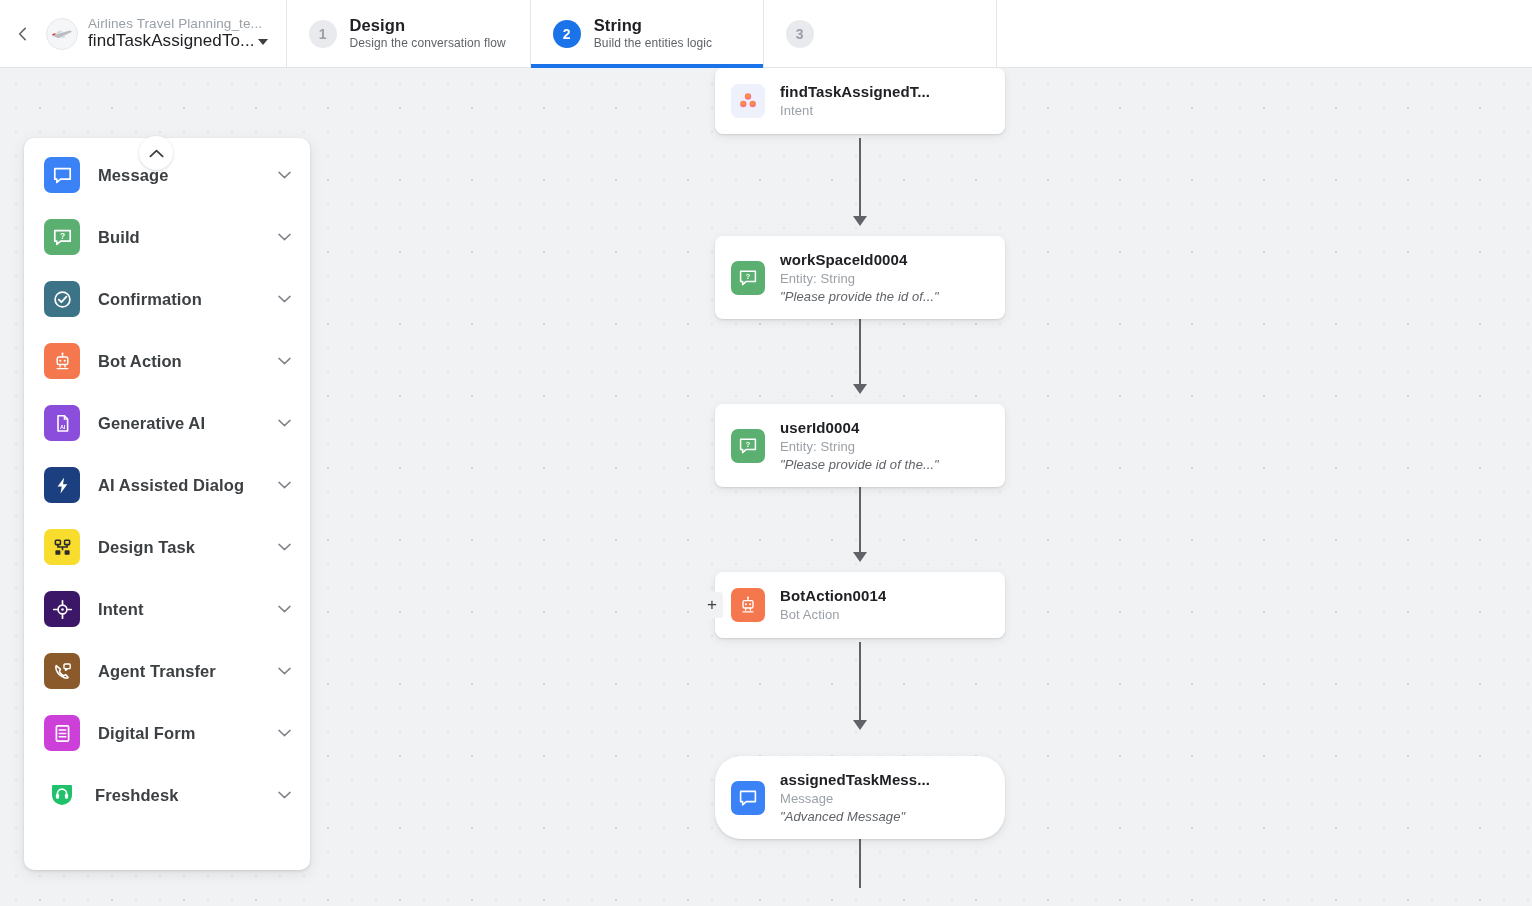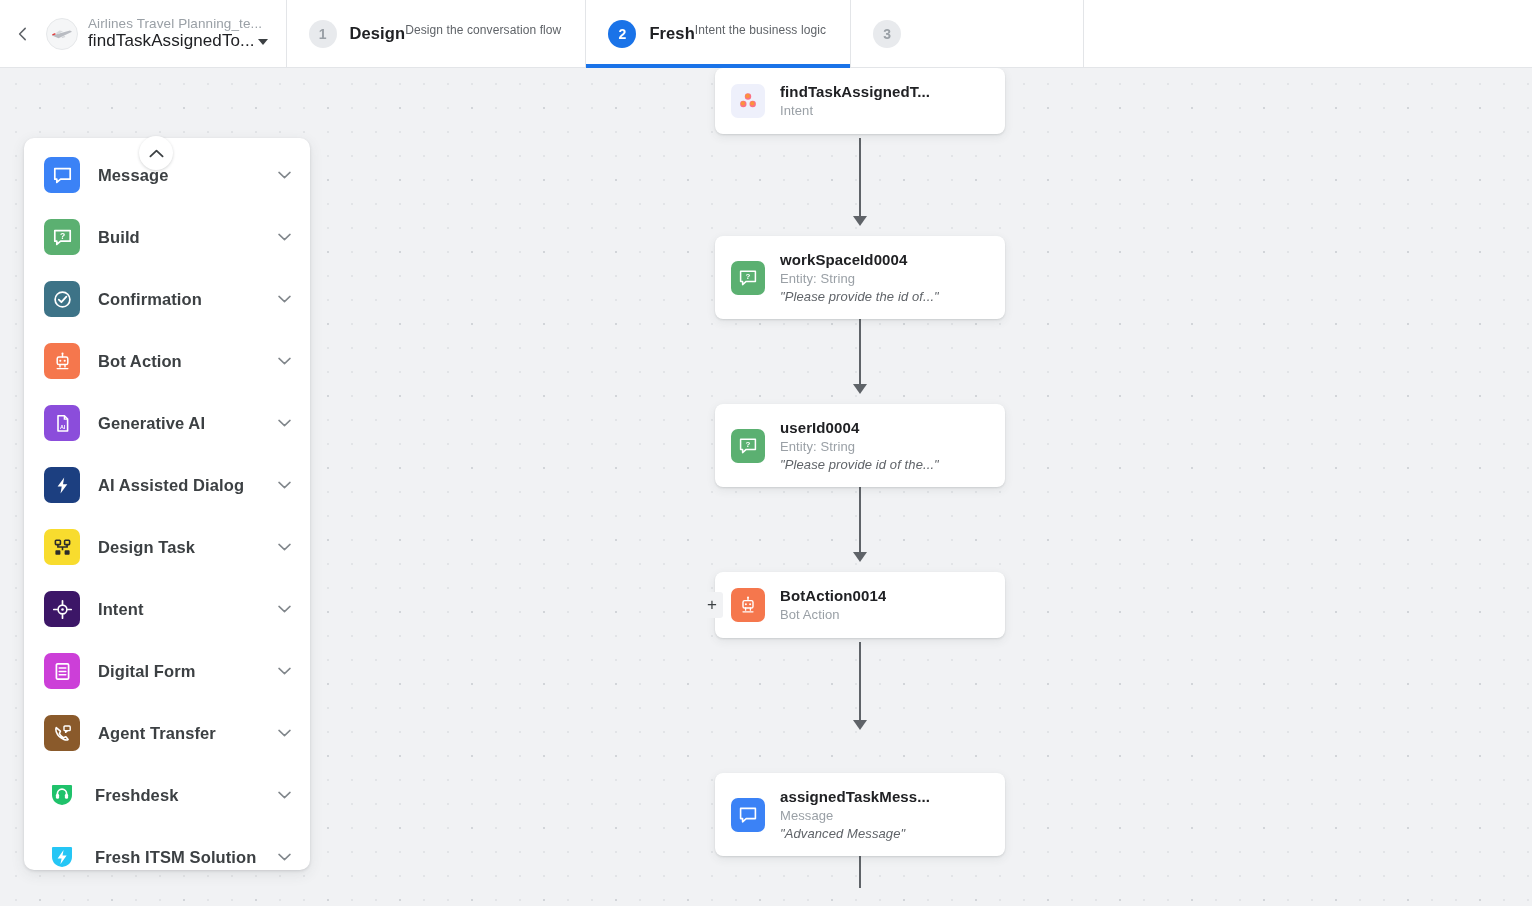"Design" .step-texts { flex-direction: none -> column }
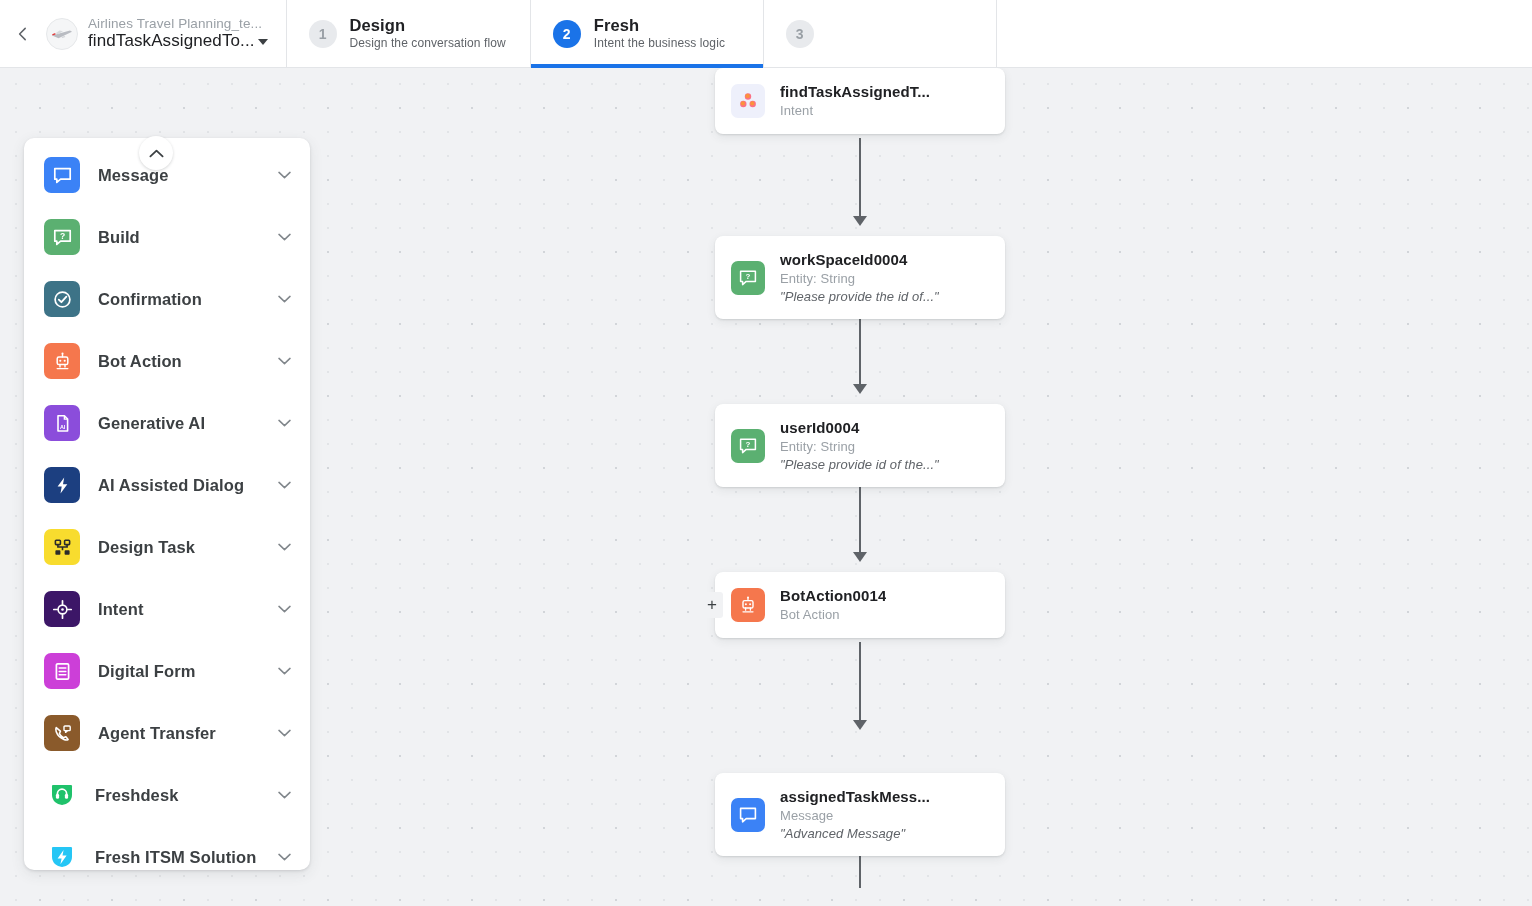"Fresh" div.step-name { text: Fresh -> String }
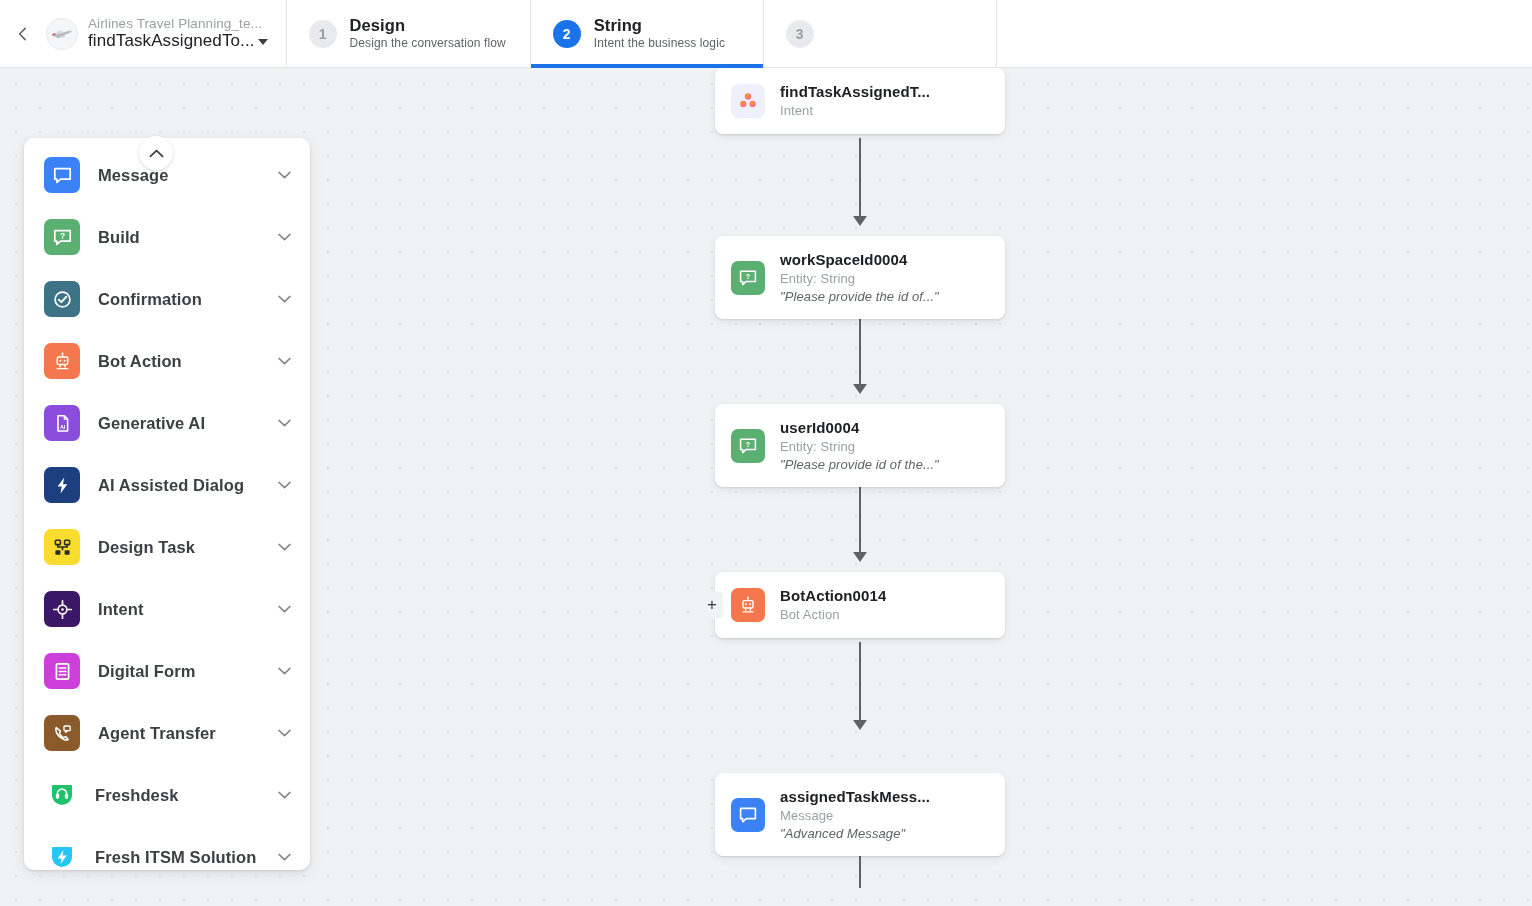"Intent the business logic" div.step-desc { text: Intent the business -> Build the entities }
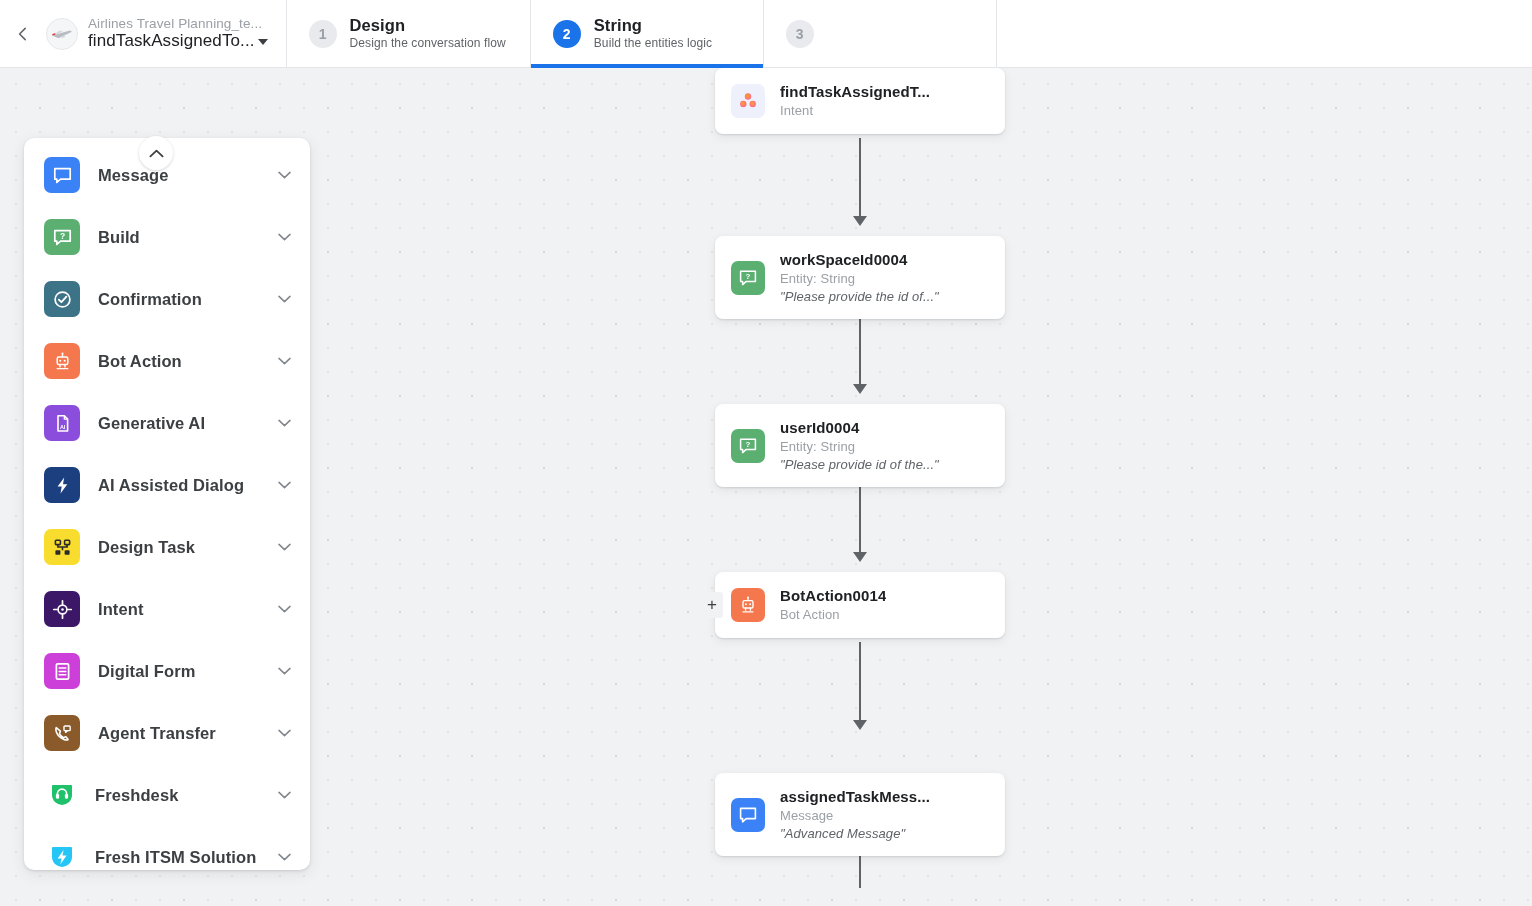"Digital Form" div.pal-item { order: before "Agent Transfer" -> after "Agent Transfer" }
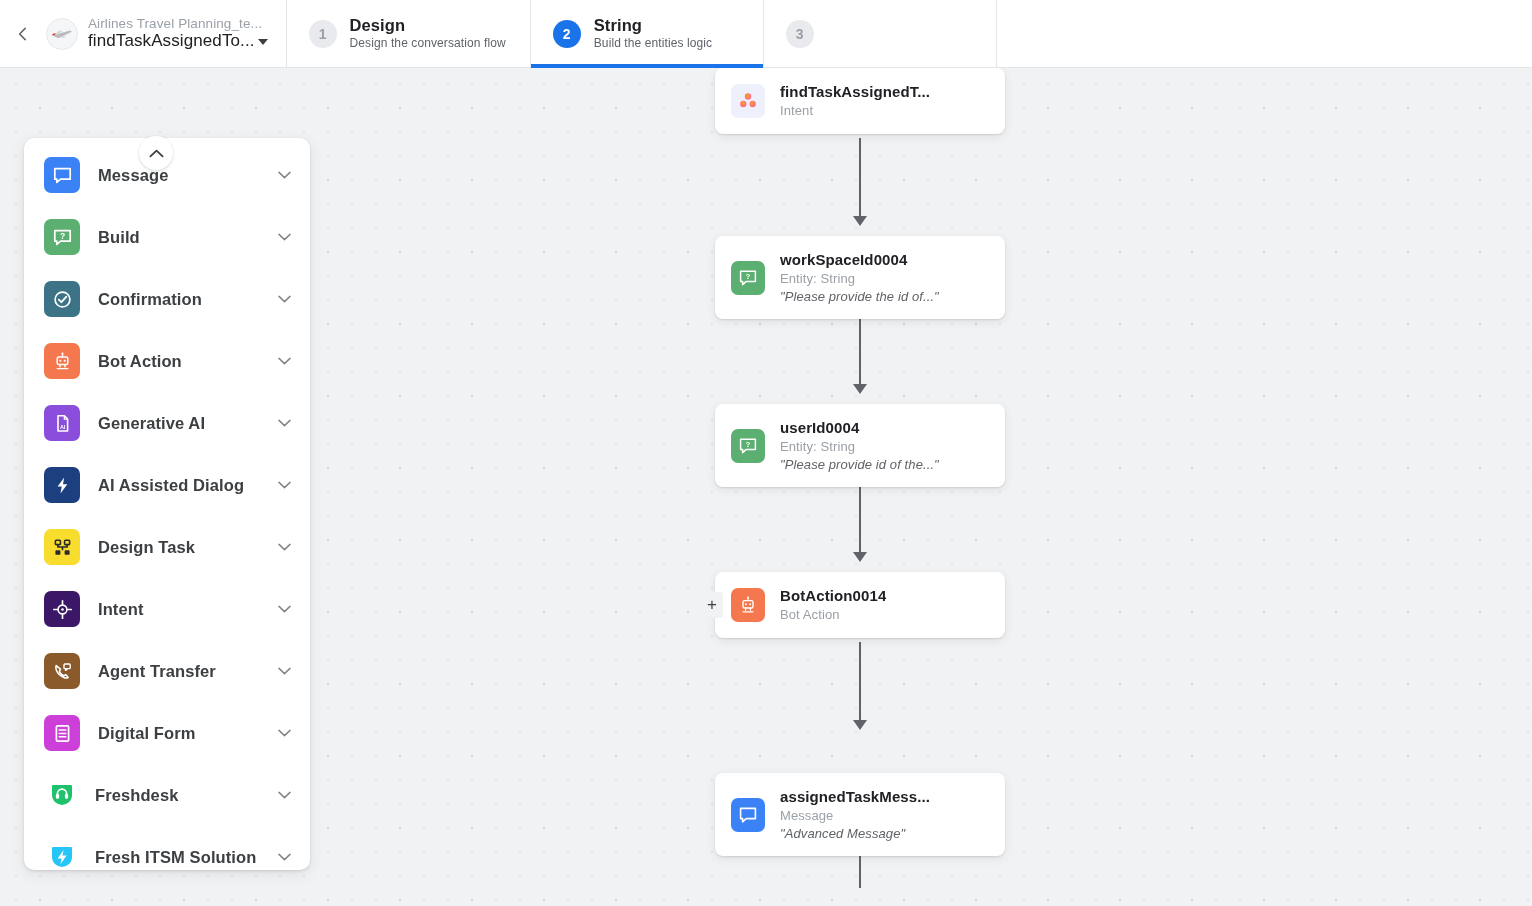"assignedTaskMess..." div.flow-node { border-radius: none -> 26px; top: 705px -> 688px }
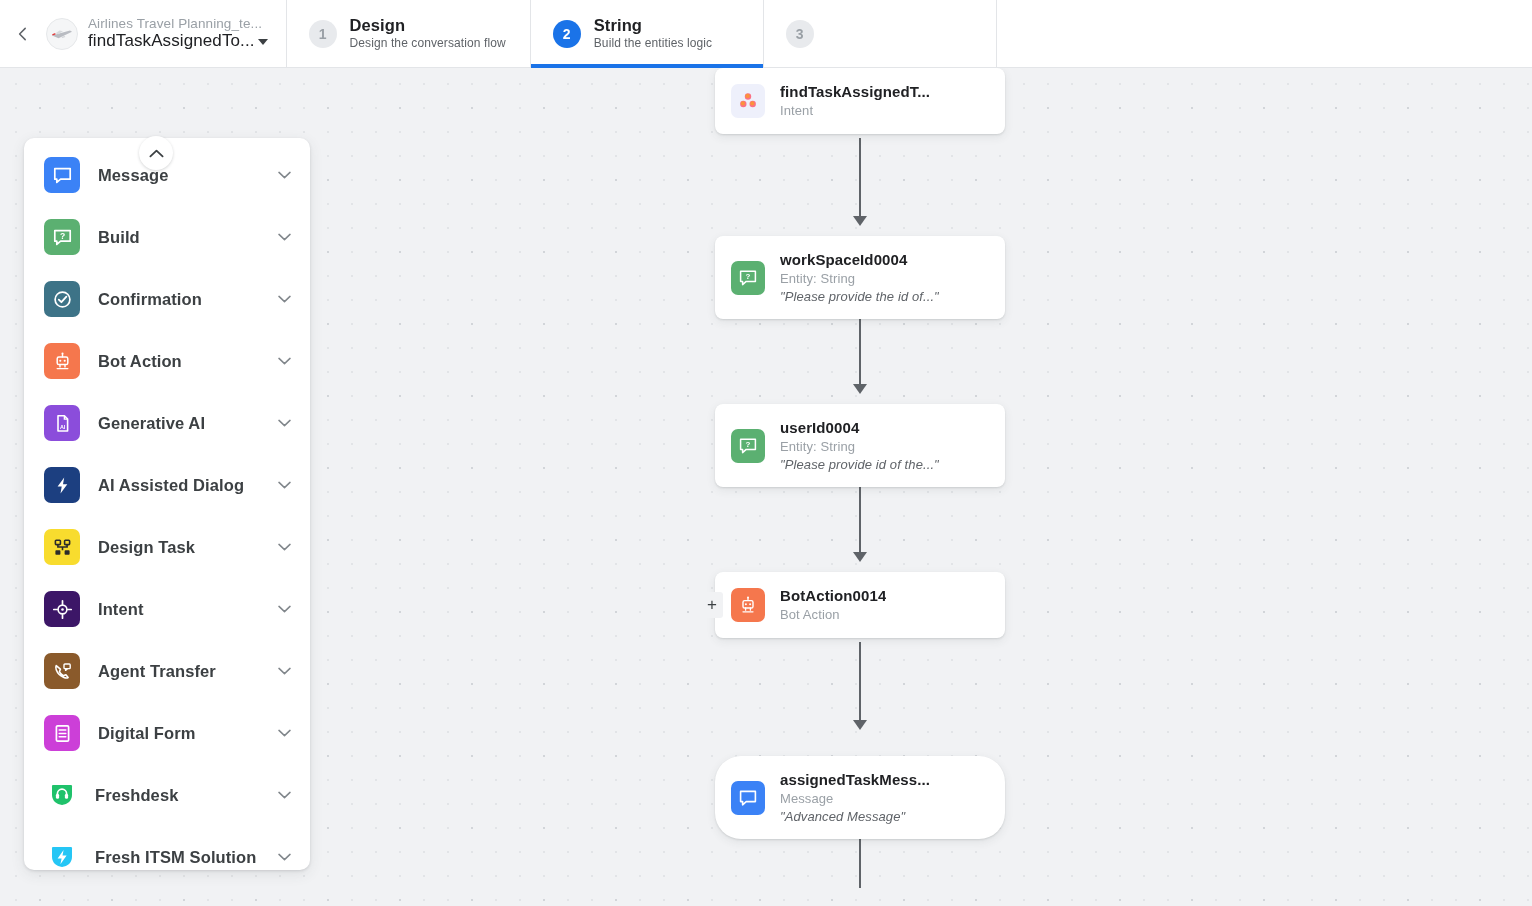"Fresh ITSM Solution" div.pal-item { html: <div> <div> <svg> <path></path> <path></path> </svg> </div> <div>Fresh ITSM Solution</div> <div> <svg> <path></path> </svg> </div> </div> -> none }
